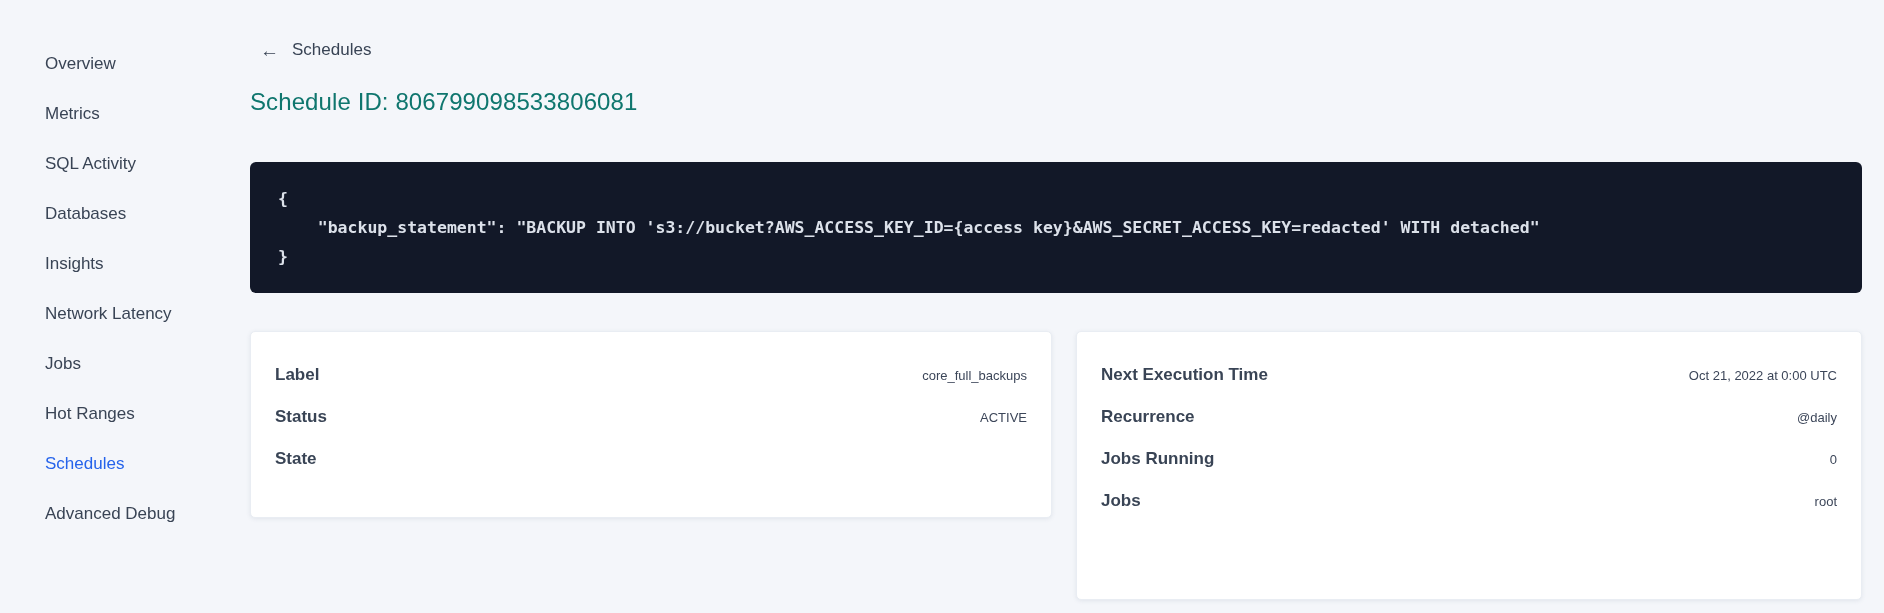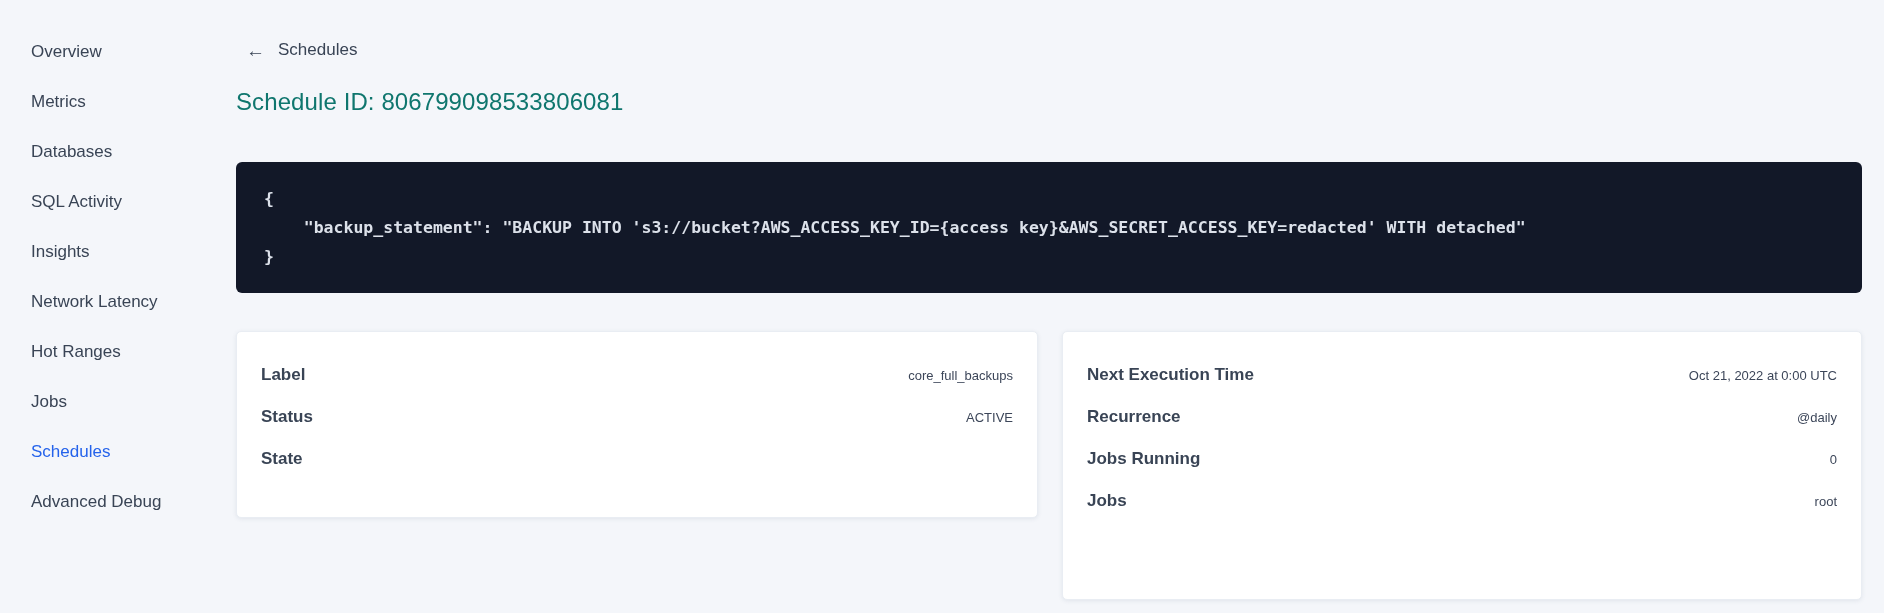"Overview" .sidebar { margin-left: none -> 14px; padding-top: 27px -> 39px }
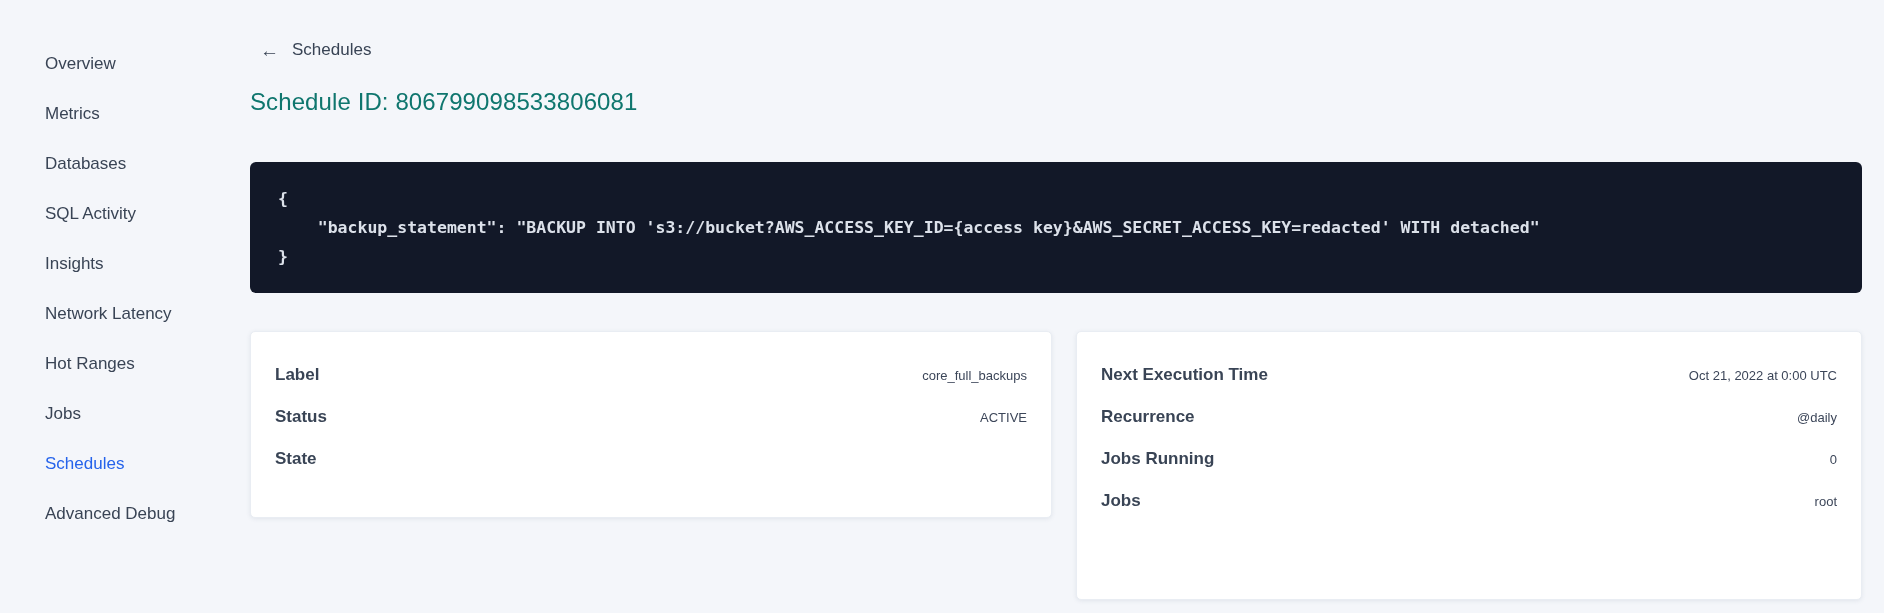"Databases" a.nav-item { order: before "SQL Activity" -> after "SQL Activity" }
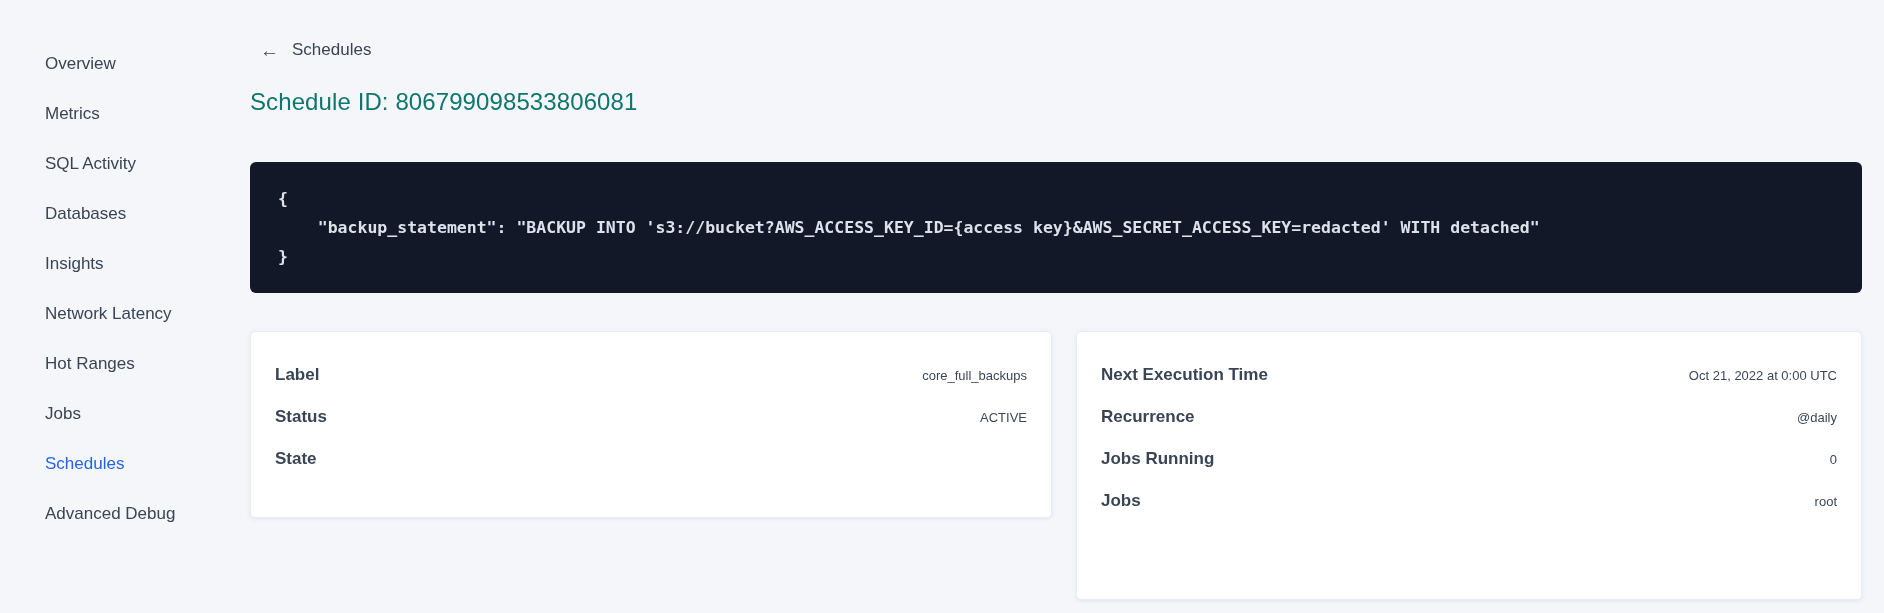"Hot Ranges" a.nav-item { order: before "Jobs" -> after "Jobs" }
